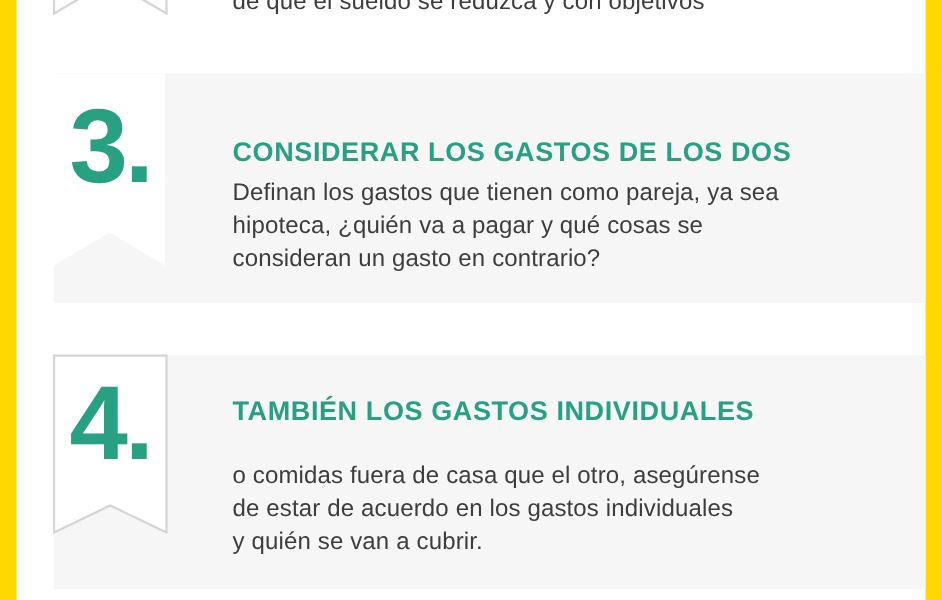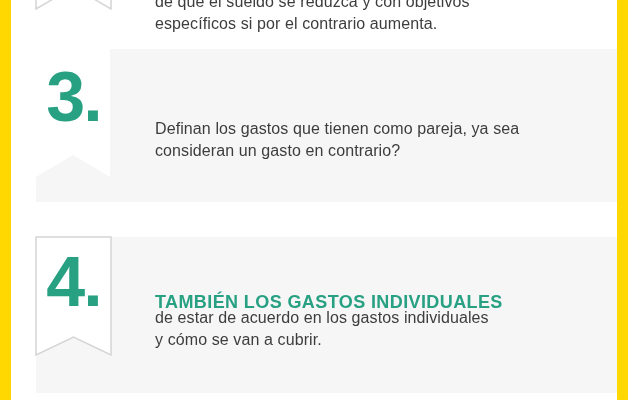"específicos si por el contrario" div { html: <div>específicos si por el contrario aumenta.</div> -> none }
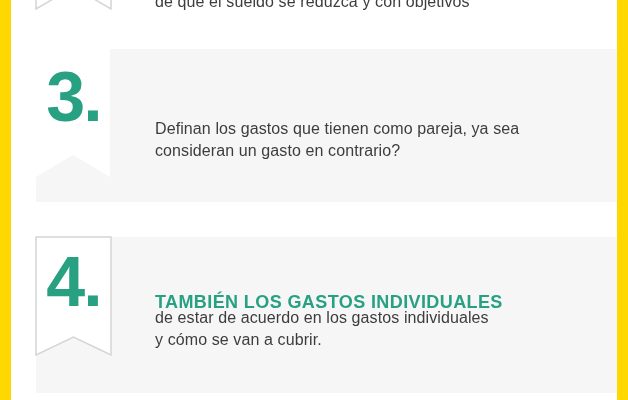"CONSIDERAR LOS GASTOS DE LOS" div.sec-title { html: none -> <div>CONSIDERAR LOS GASTOS DE LOS DOS</div> }
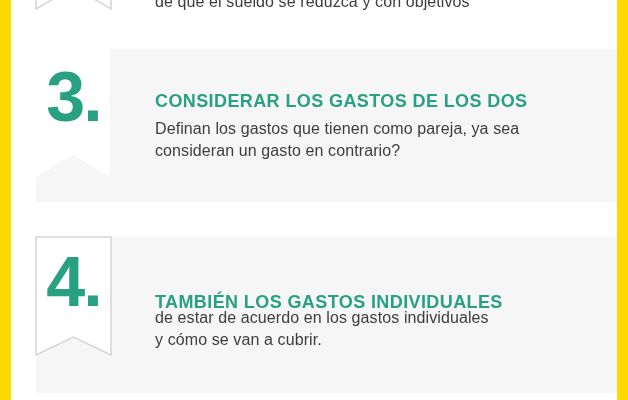"hipoteca, ¿quién va a pagar" div { html: none -> <div>hipoteca, ¿quién va a pagar y qué cosas se</div> }
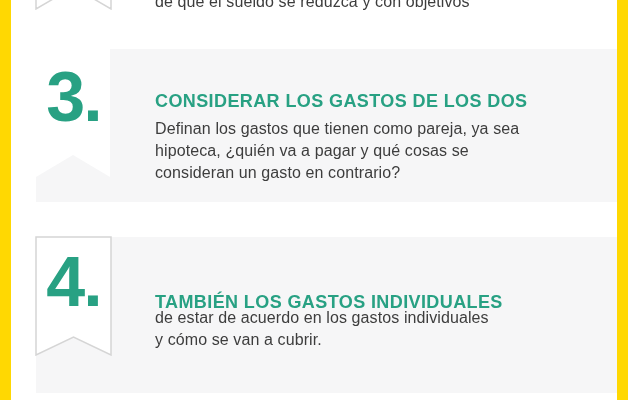"TAMBIÉN LOS GASTOS INDIVIDUALES" .sec-title.s4 { top: 292px -> 264px }
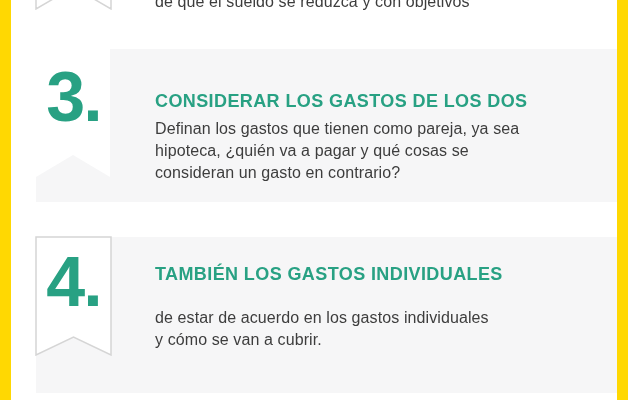"o comidas fuera de casa" div { html: none -> <div>o comidas fuera de casa que el otro, asegúrense</div> }
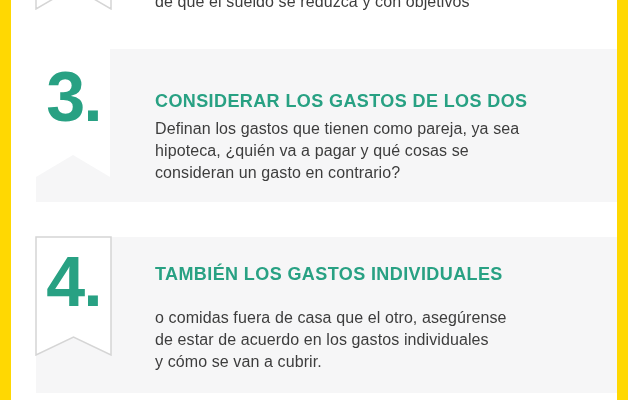"y cómo se van a" div { text: cómo -> quién }
